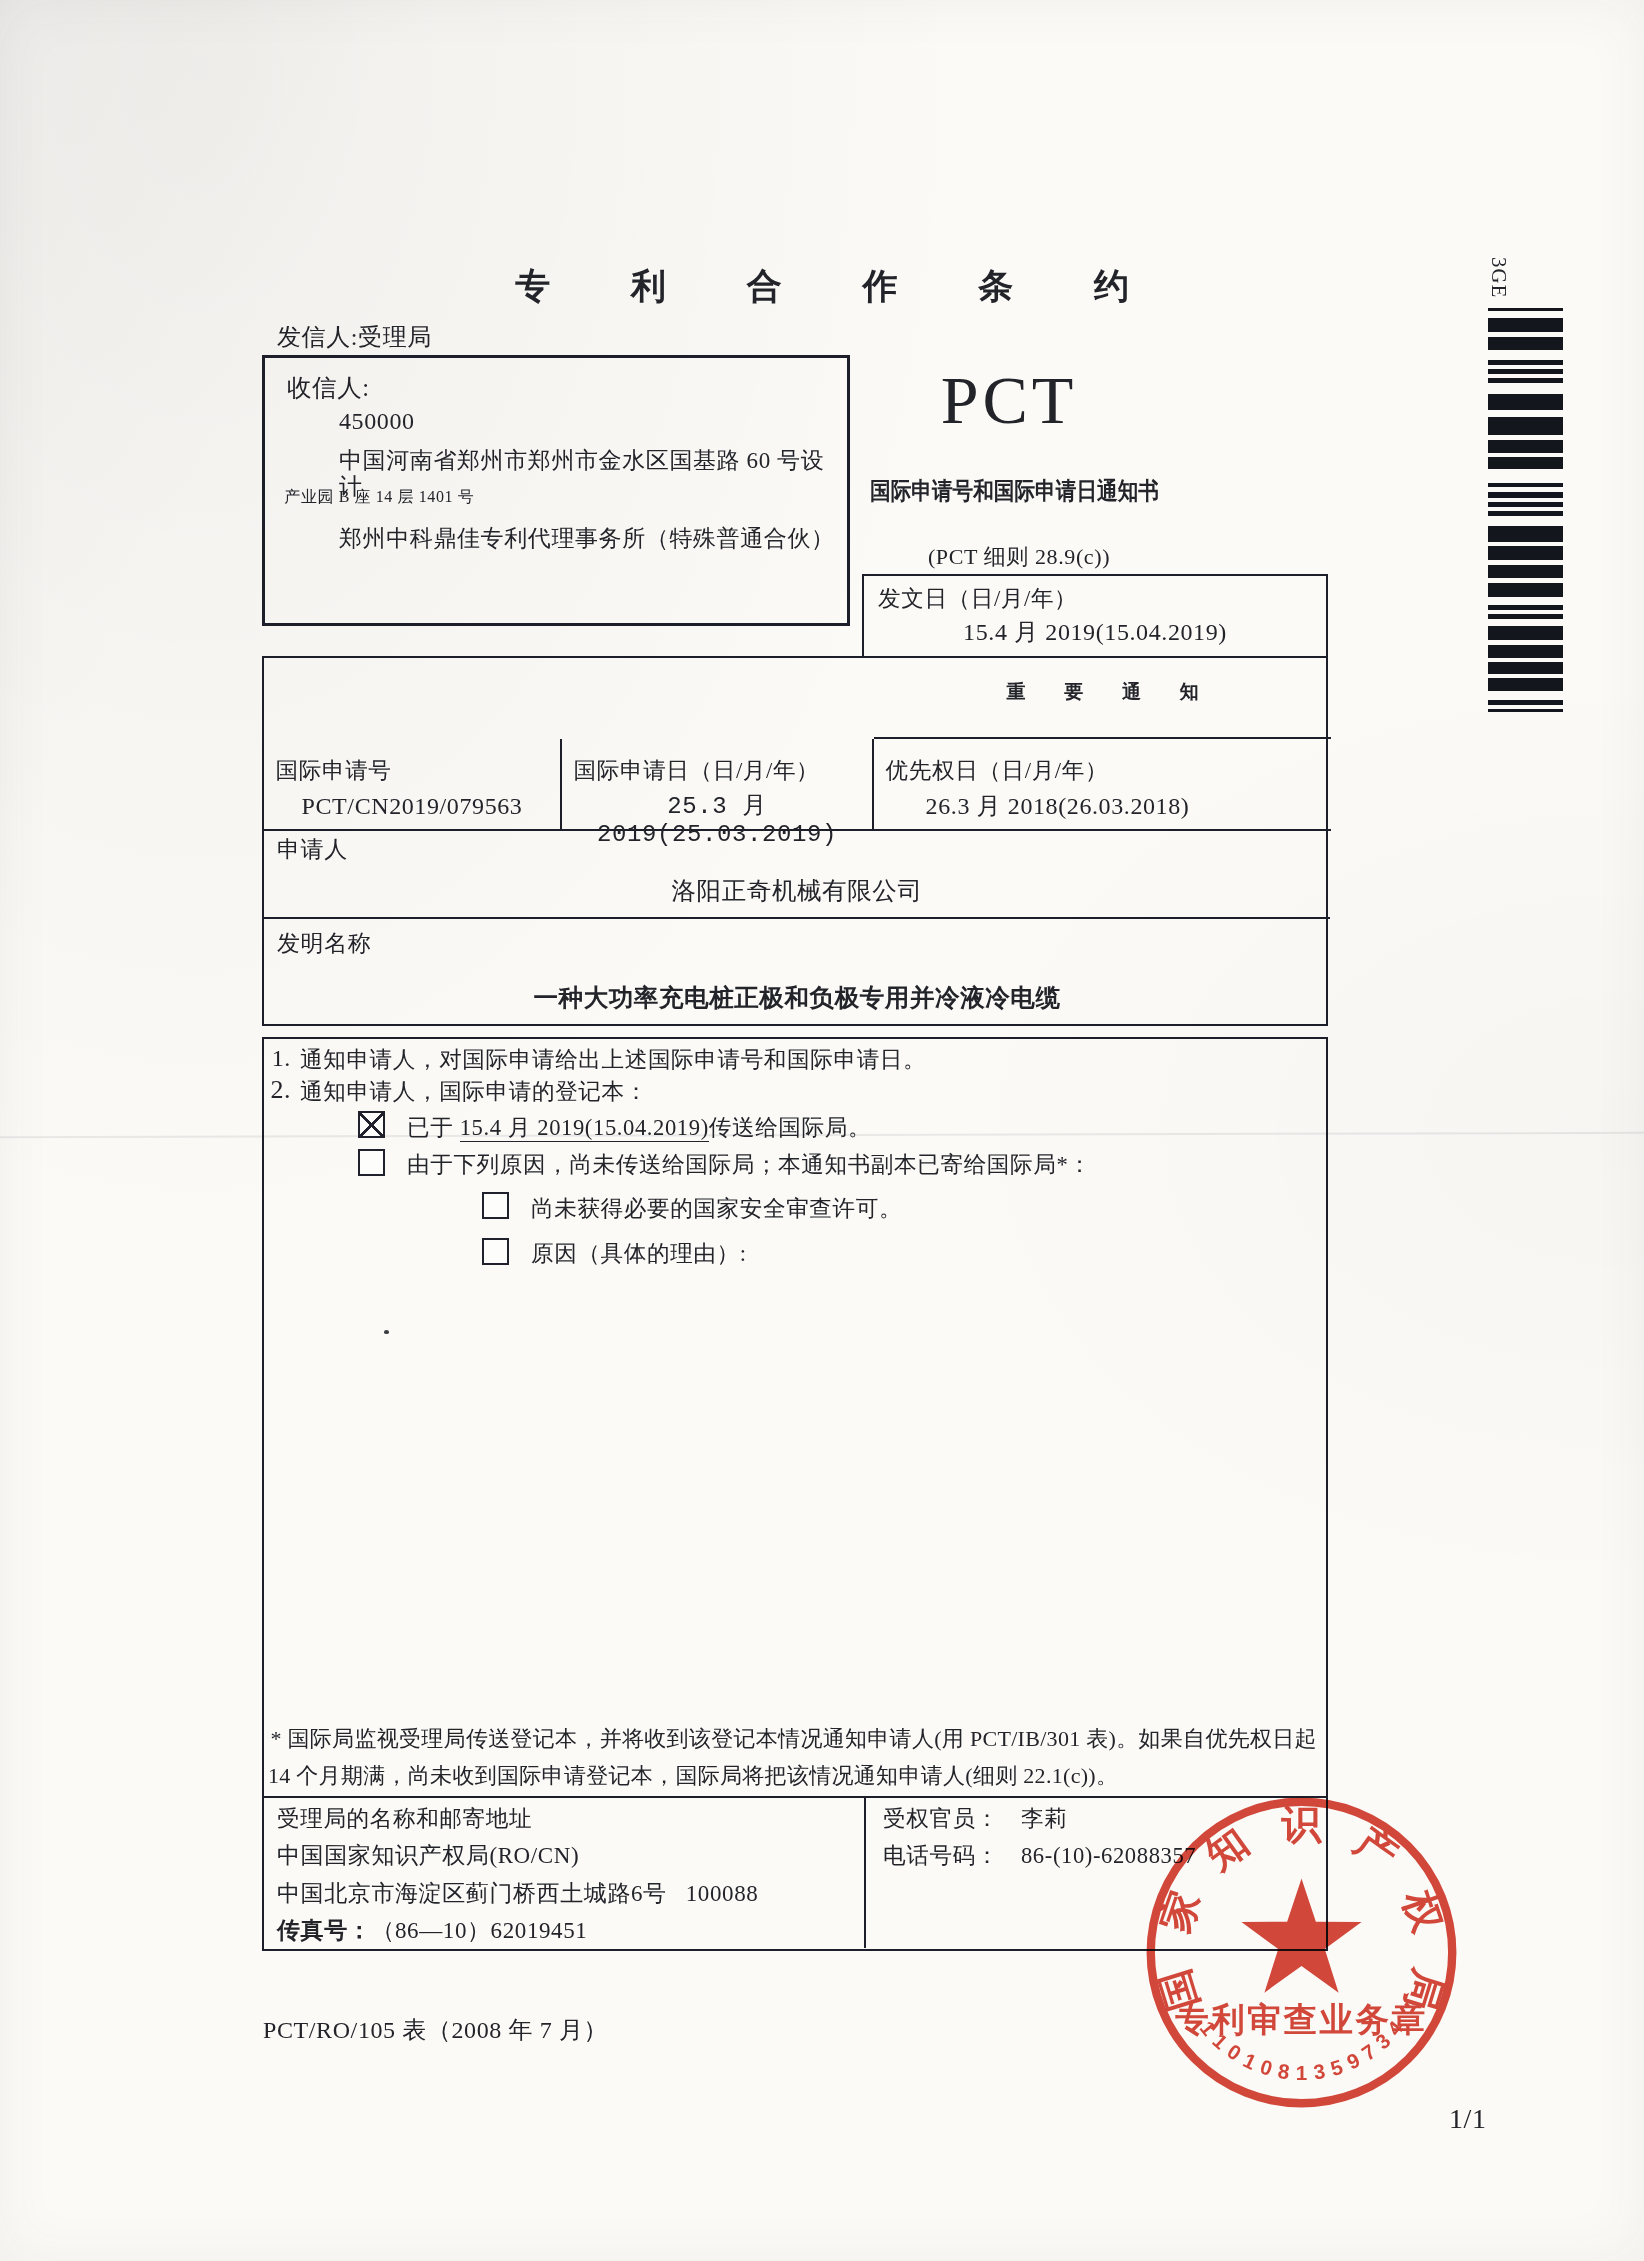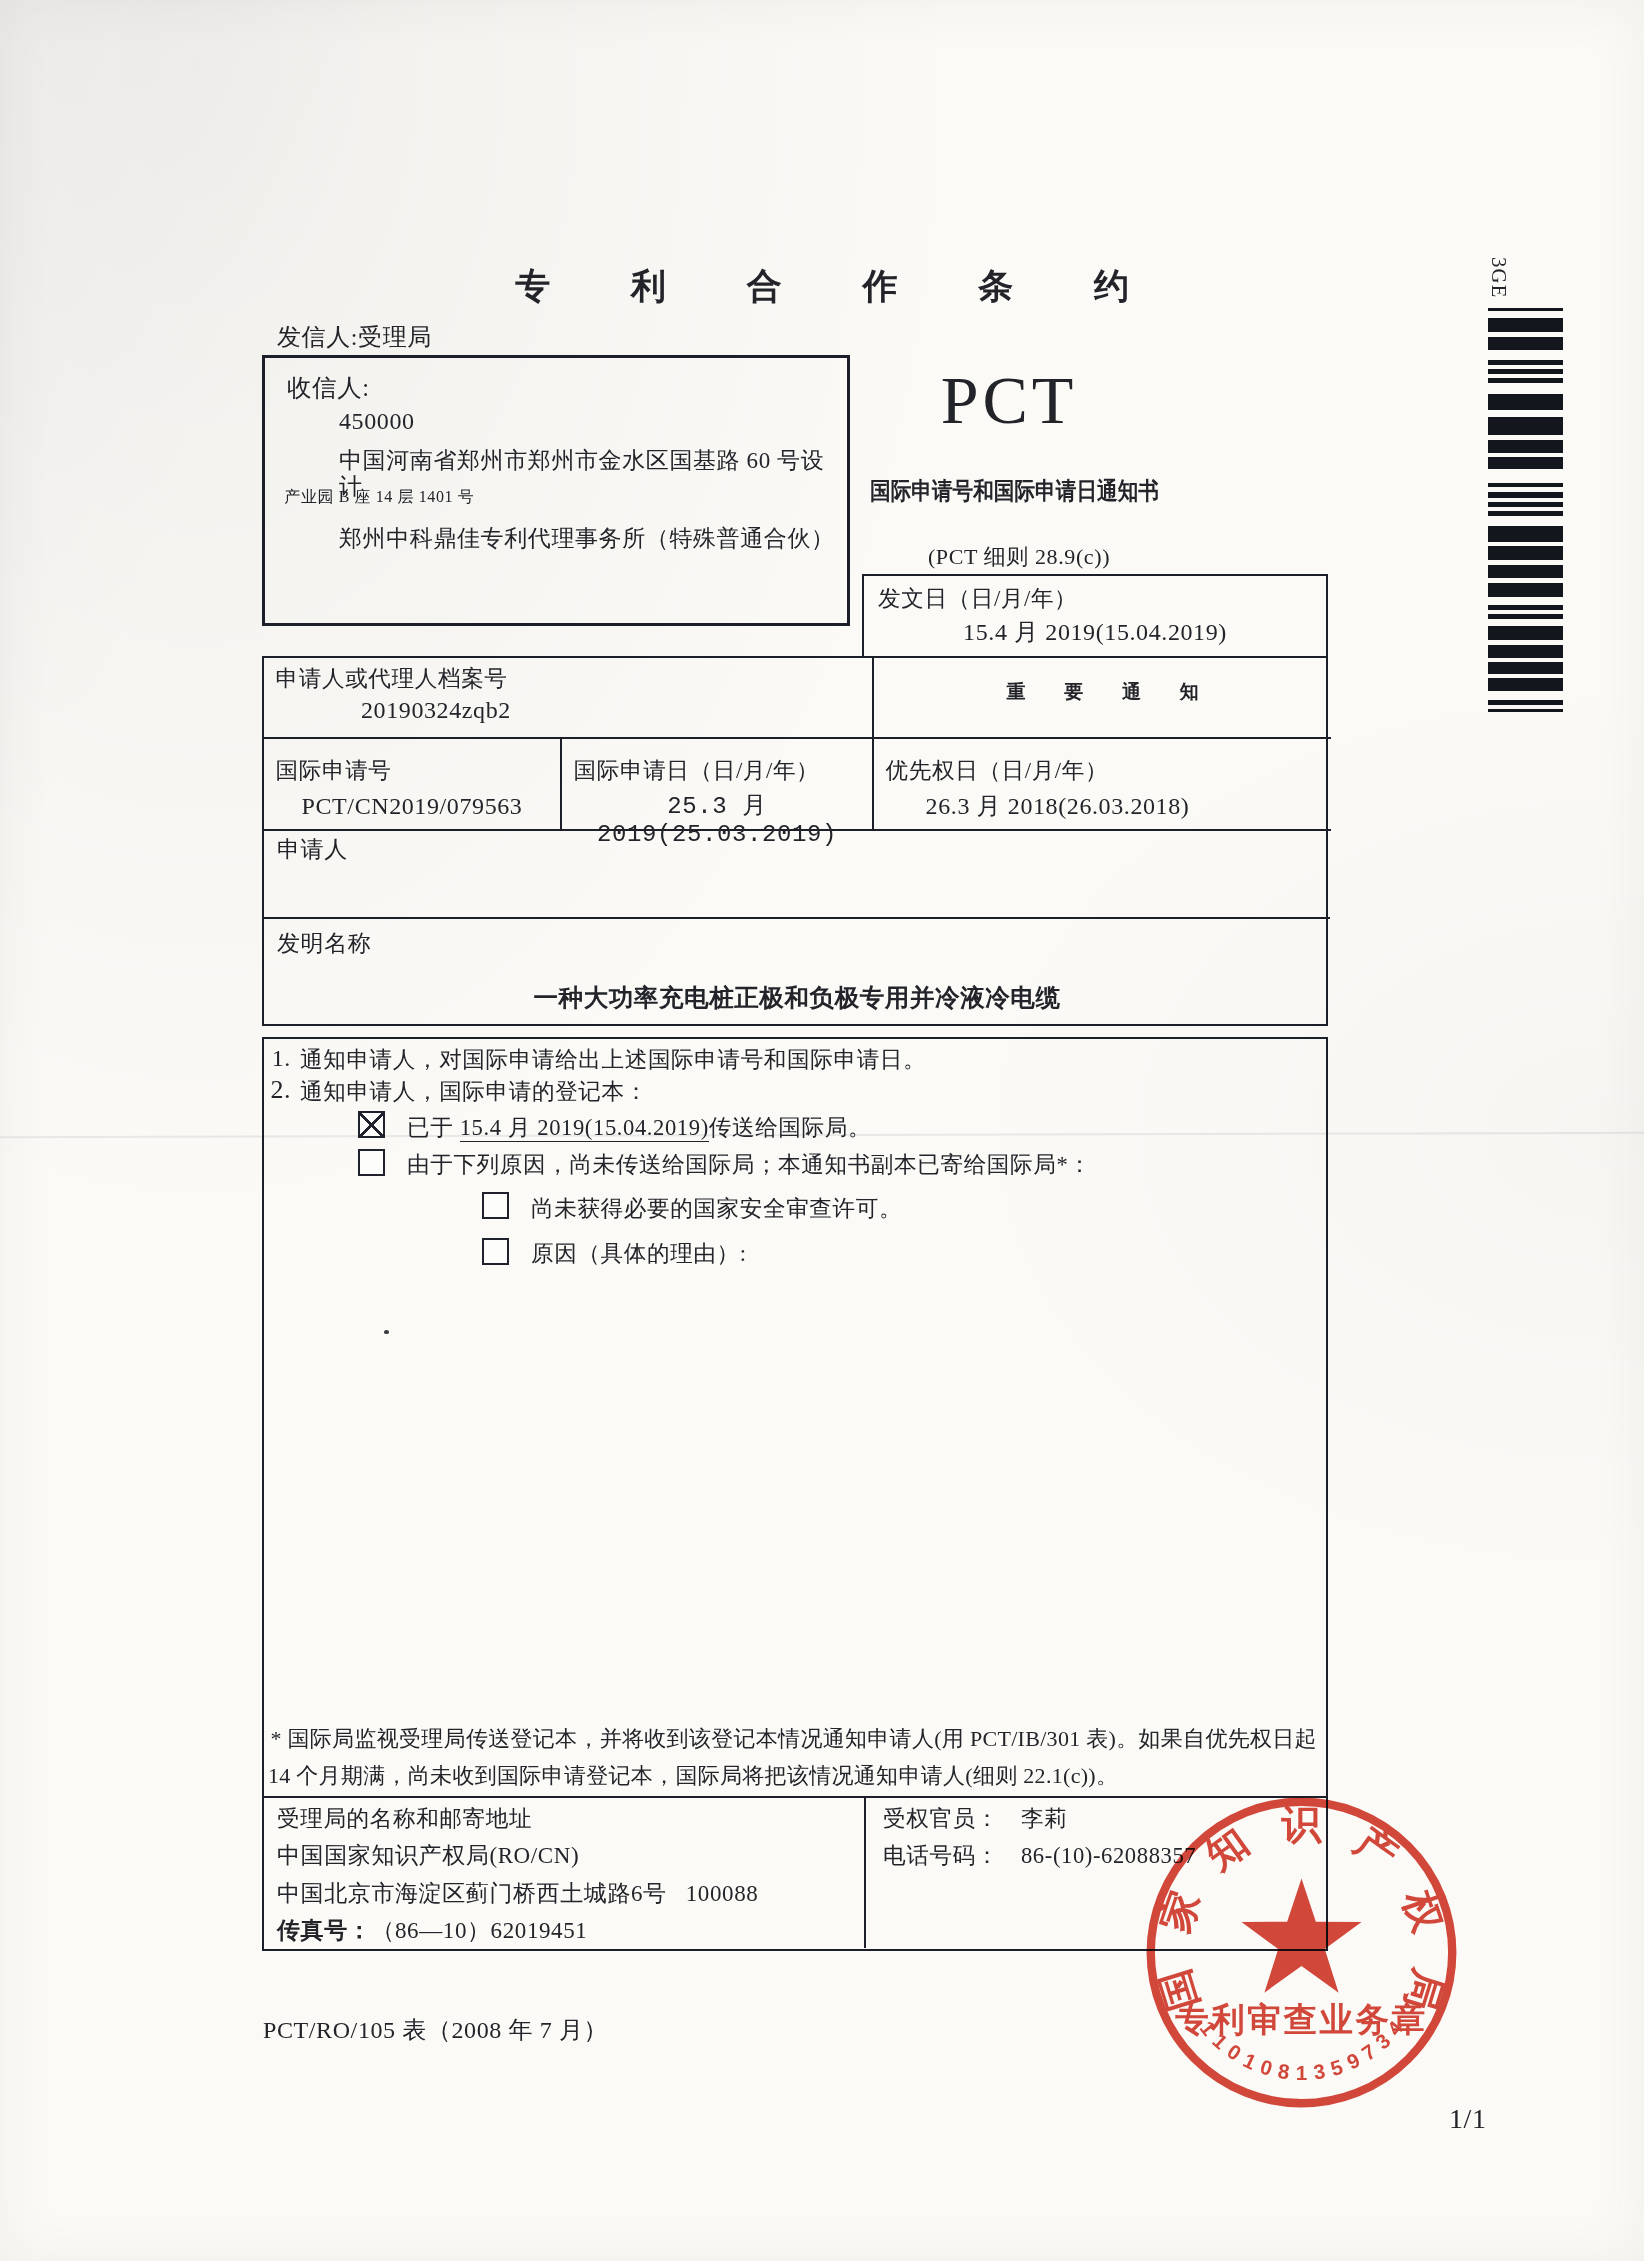"申请人或代理人档案号" div.cell { html: <div> <span>申请人或代理人档案号</span> <span>20190324zqb2</span> </div> -> none }
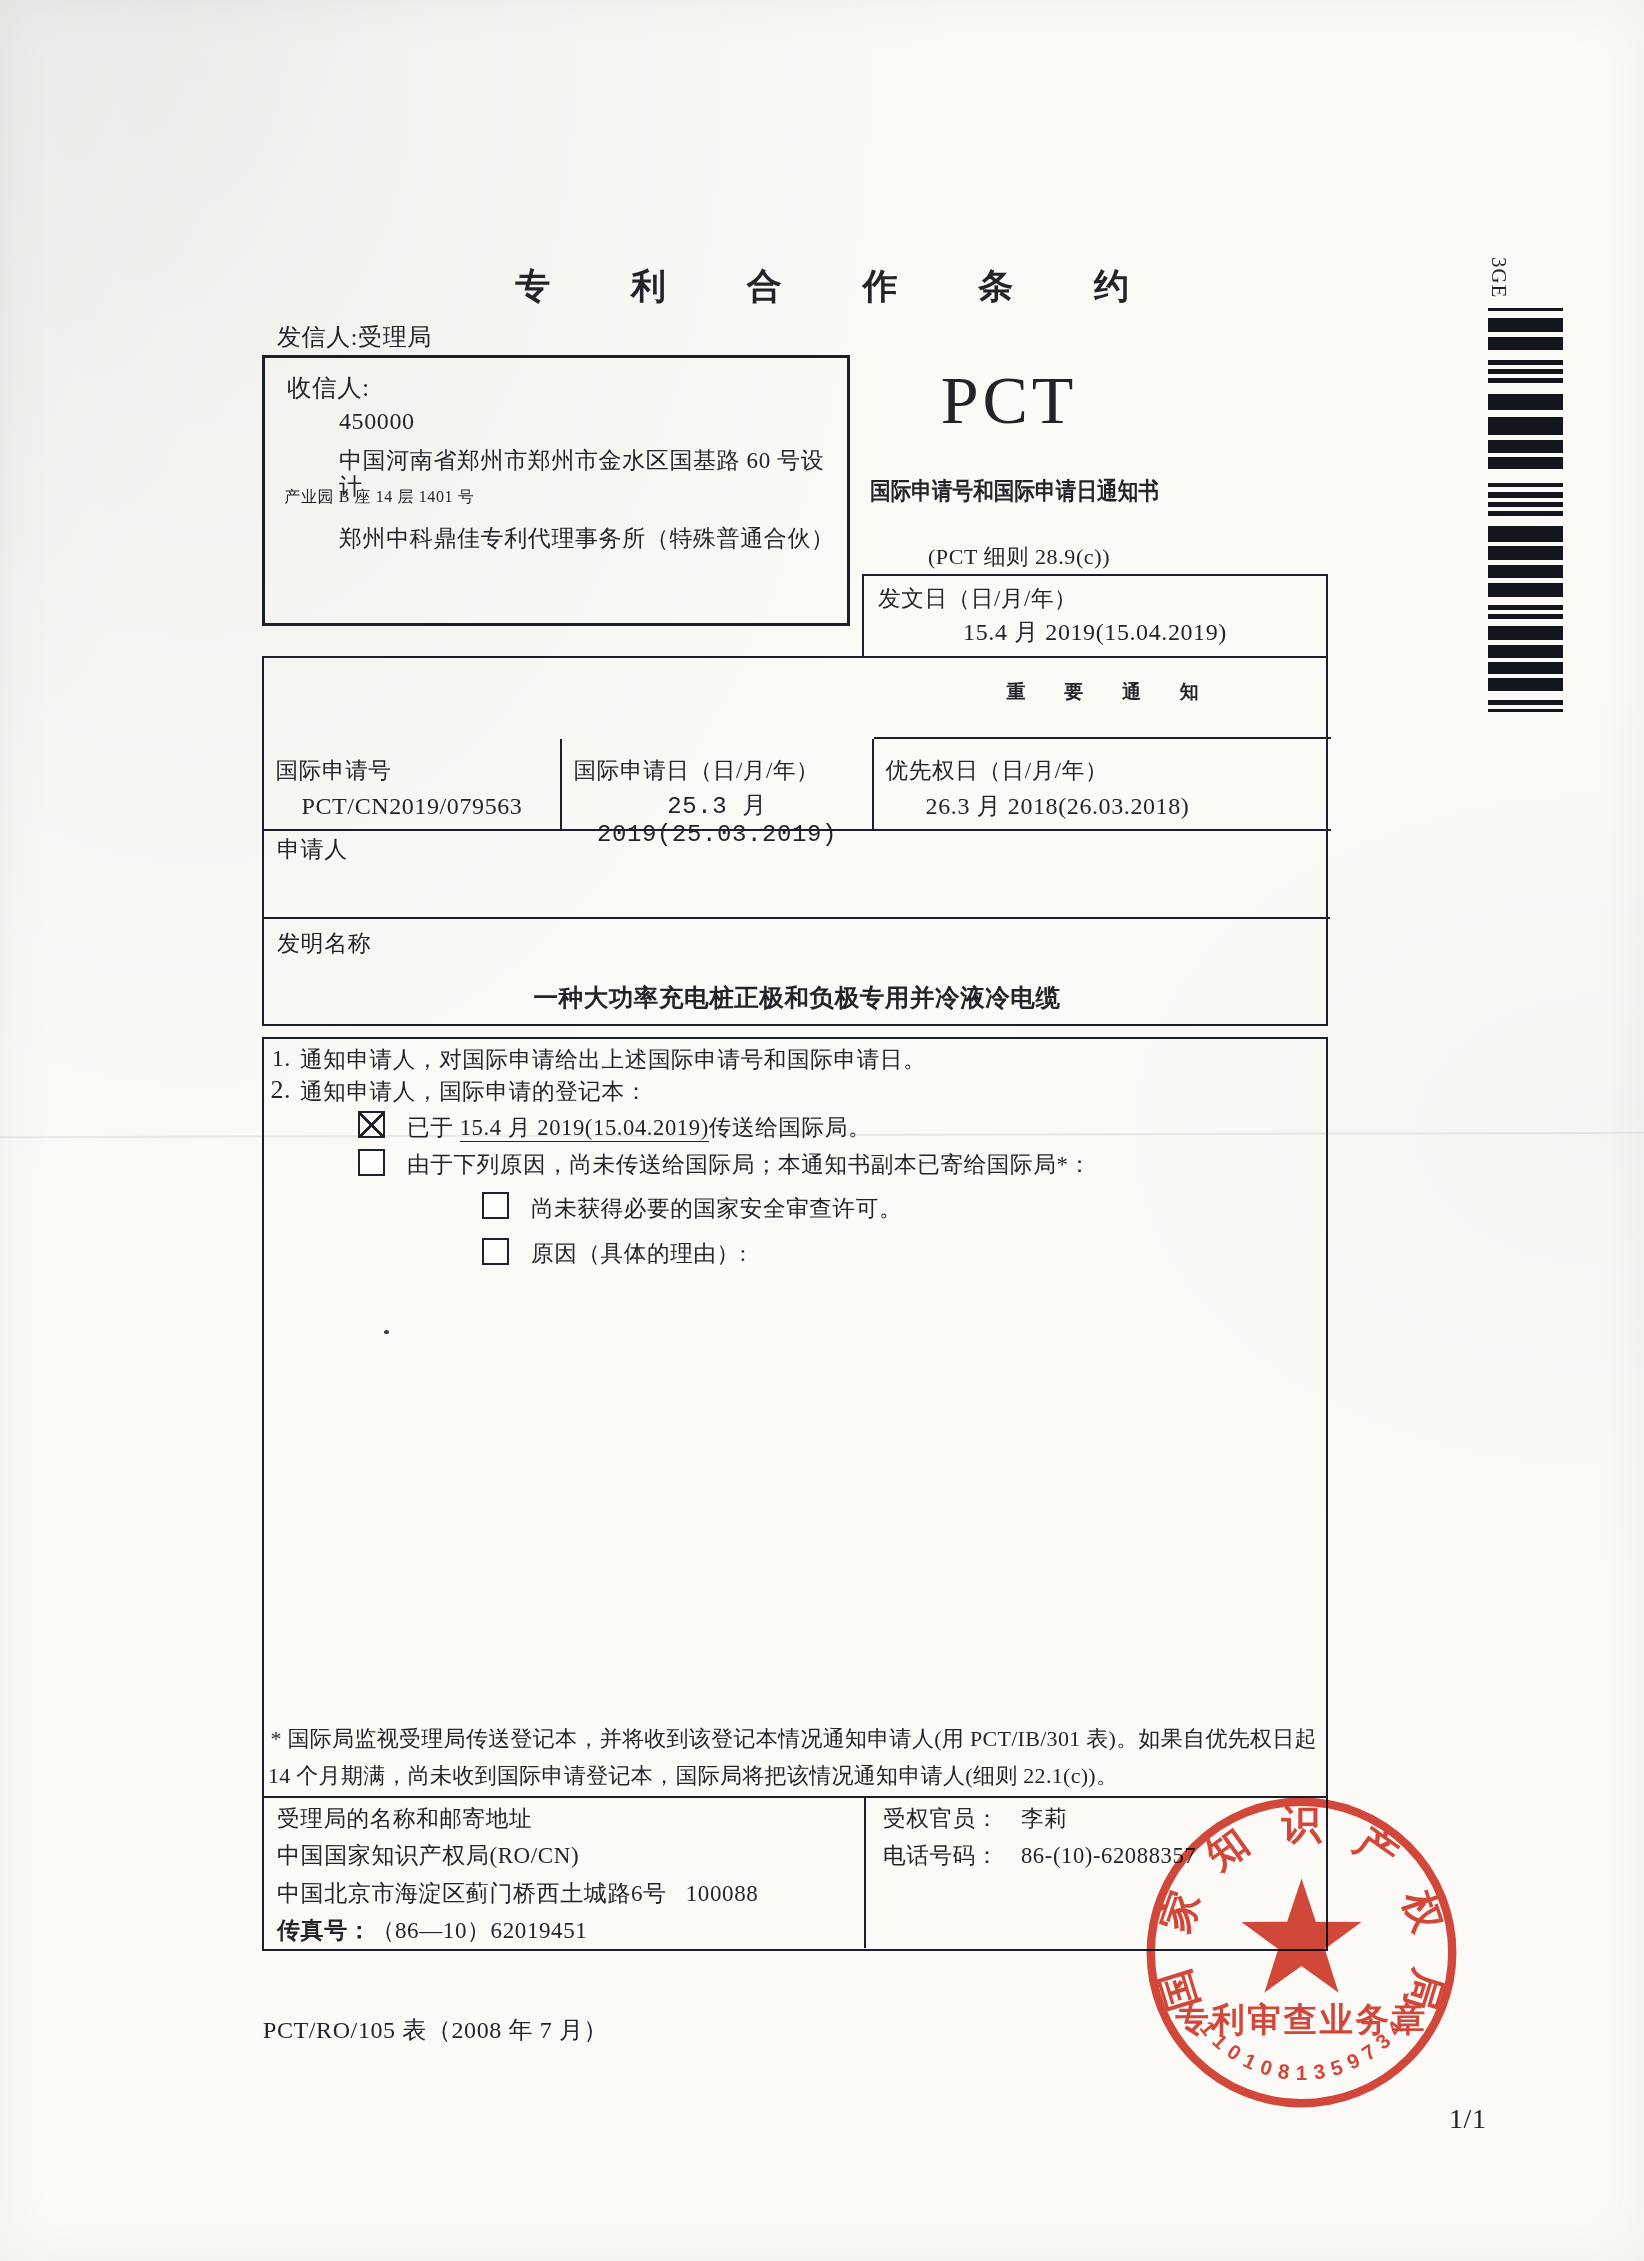"洛阳正奇机械有限公司" span.abs { html: none -> <span>洛阳正奇机械有限公司</span> }
